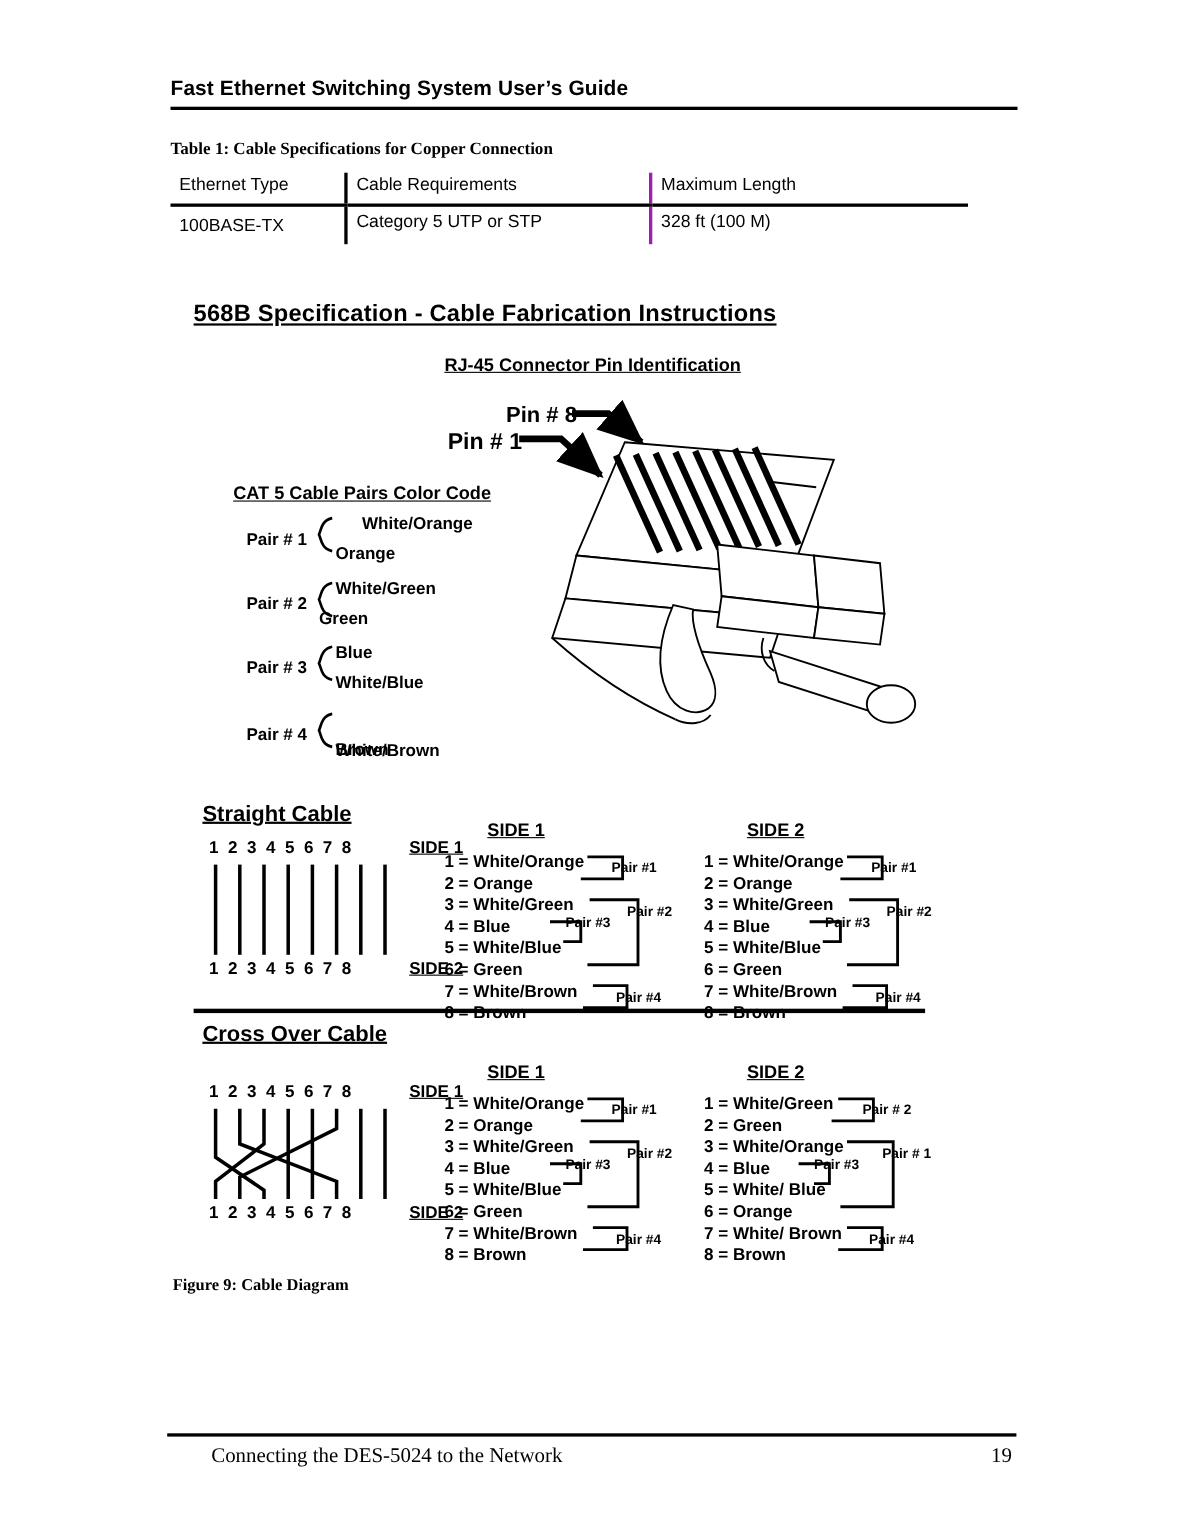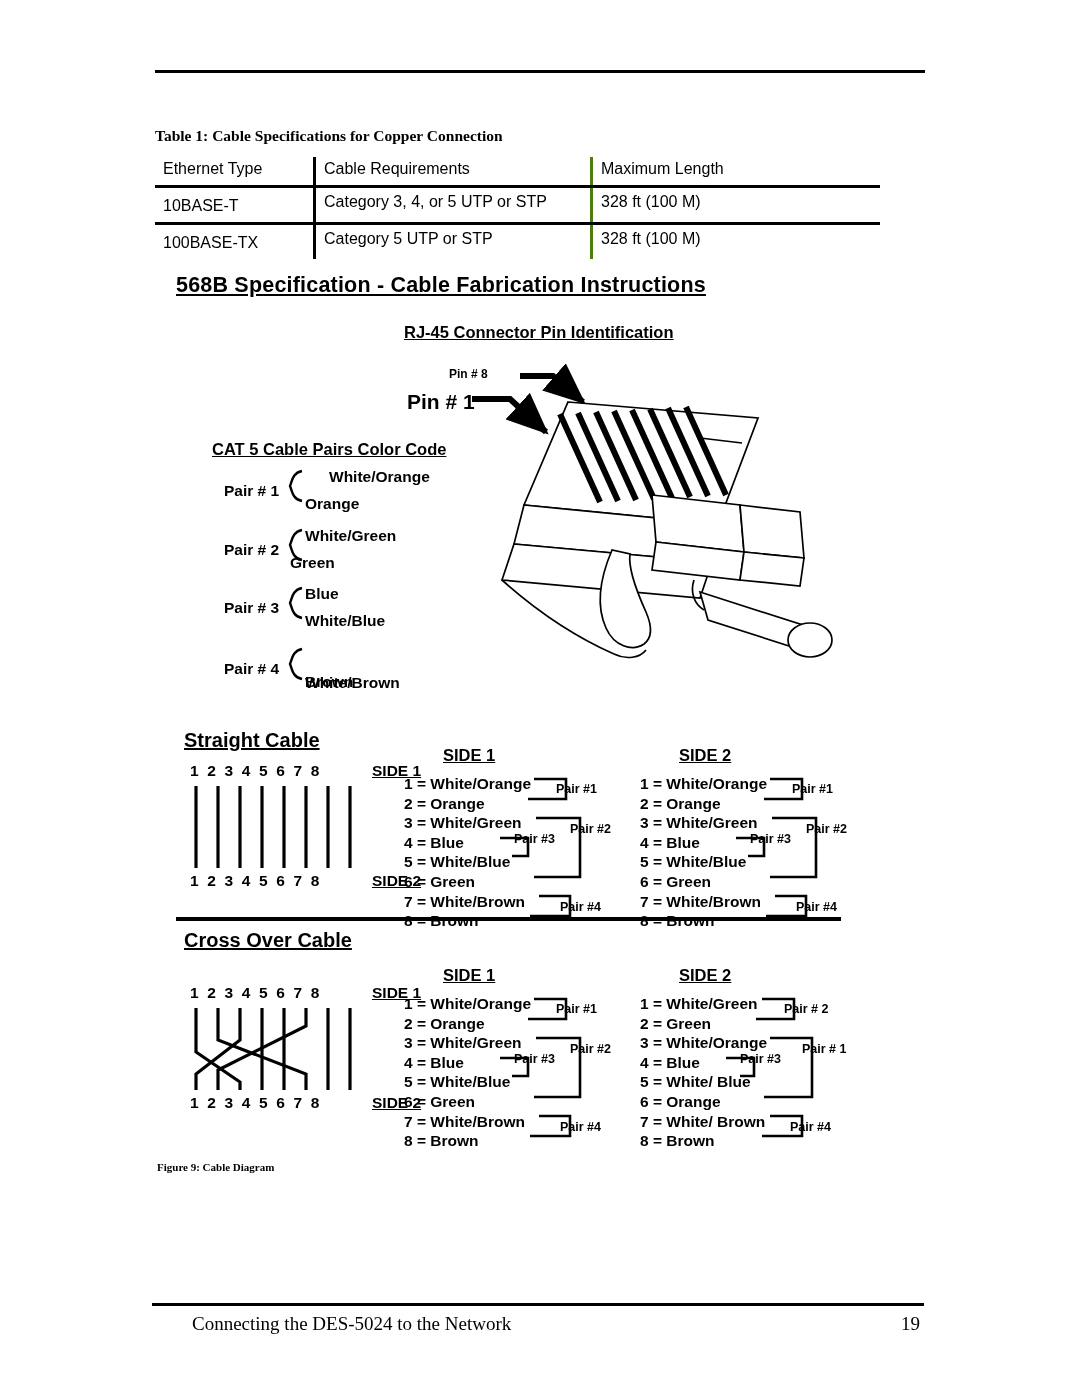"Fast Ethernet Switching System User’s" div.header-title { html: none -> <div>Fast Ethernet Switching System User’s Guide</div> }
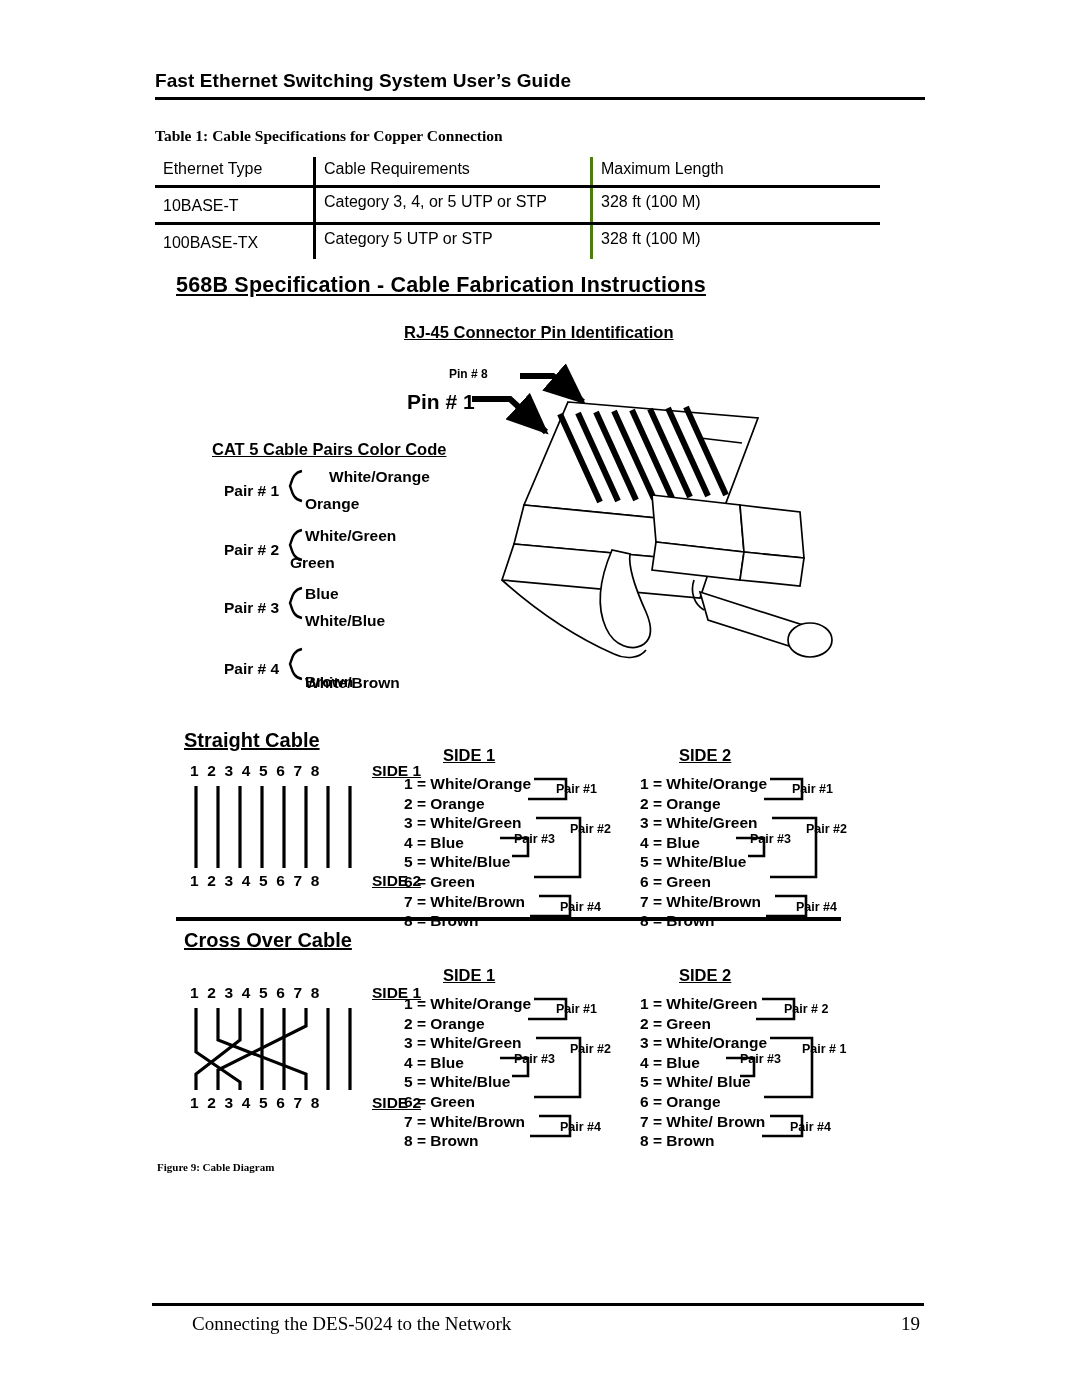"Maximum Length" #spec-table td.c2 { border-left: 3px solid #4d7c0f -> 3px solid #a21caf }
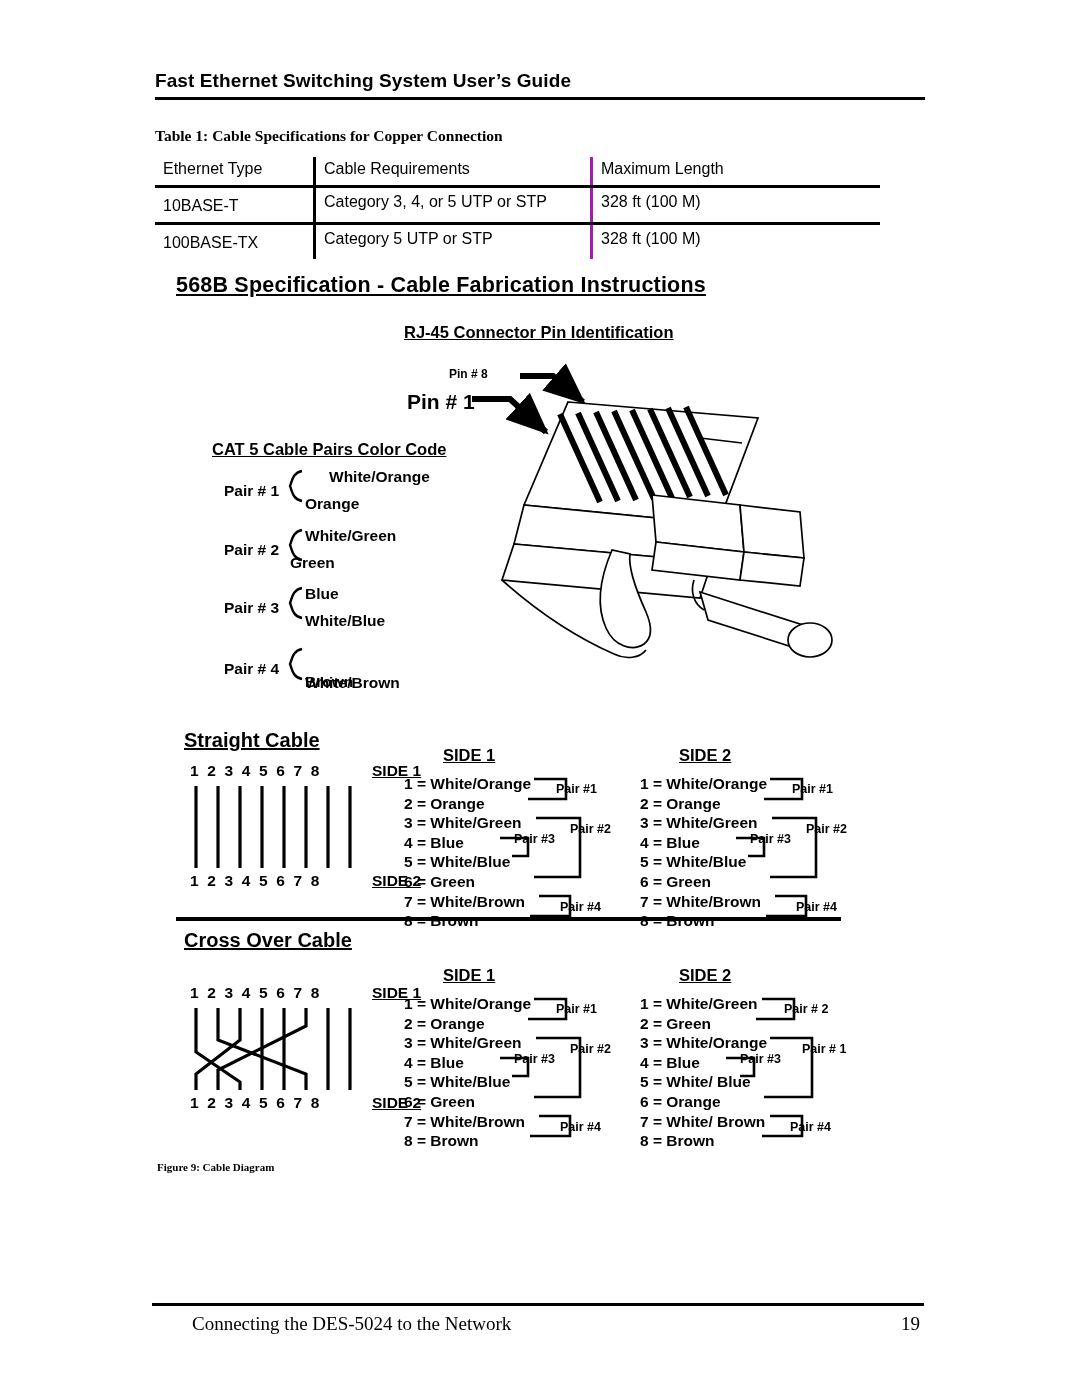"10BASE-T" tr.r1 { html: <tr> <td>10BASE-T</td> <td>Category 3, 4, or 5 UTP or STP</td> <td>328 ft (100 M)</td> </tr> -> none }
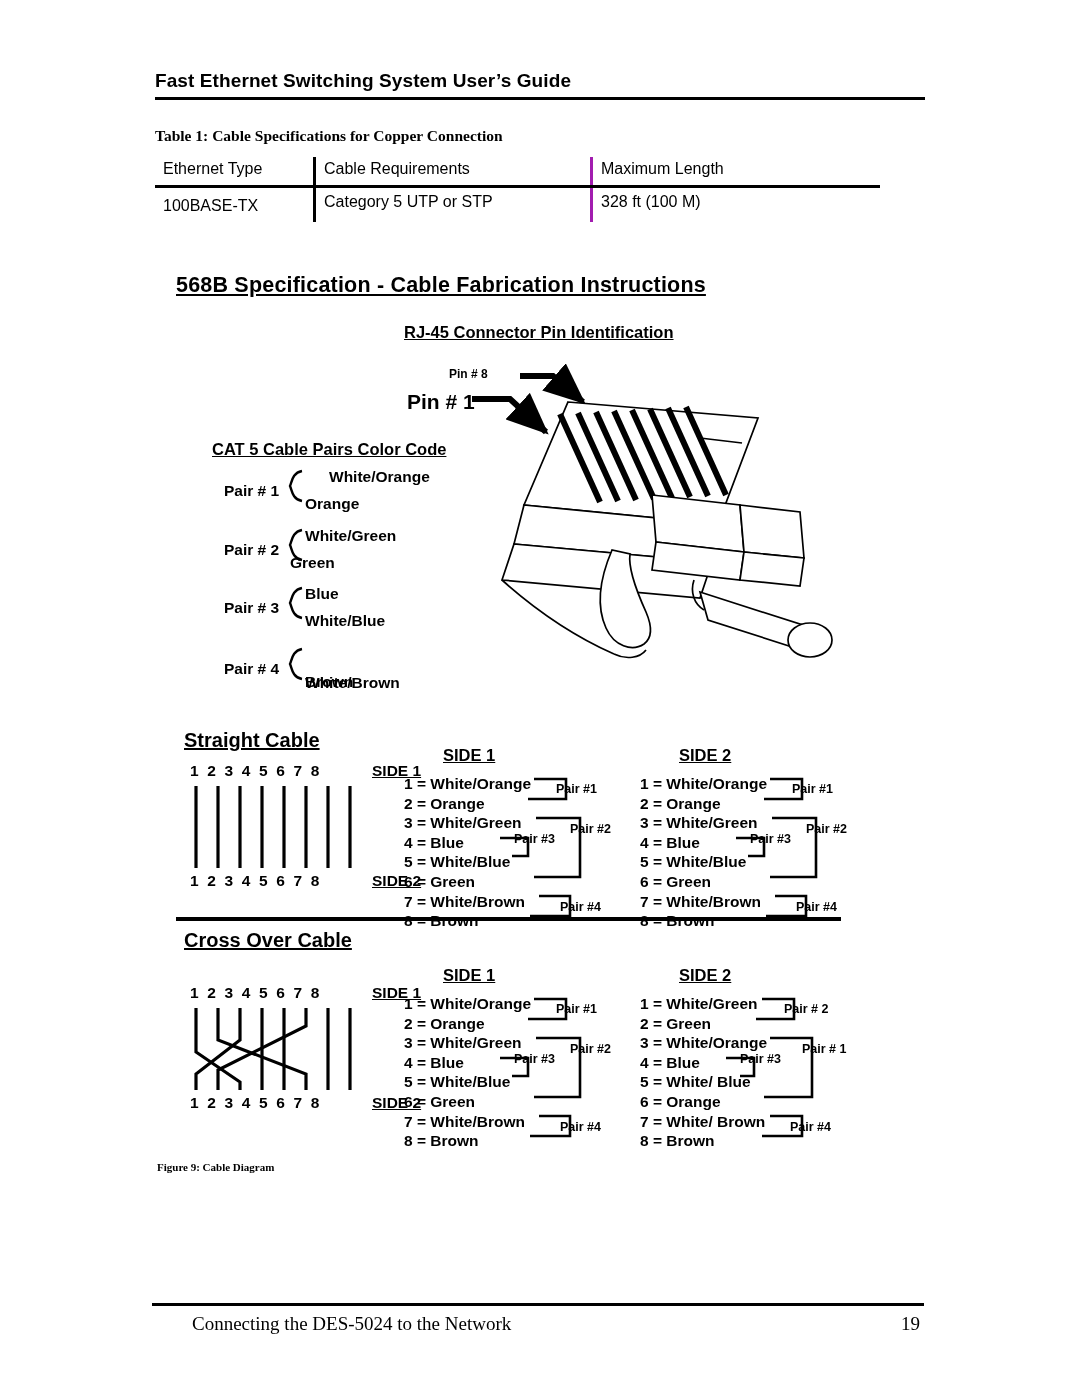"Pin # 8" #pin8-label { font-size: 12px -> 20px; left: 449px -> 460px }
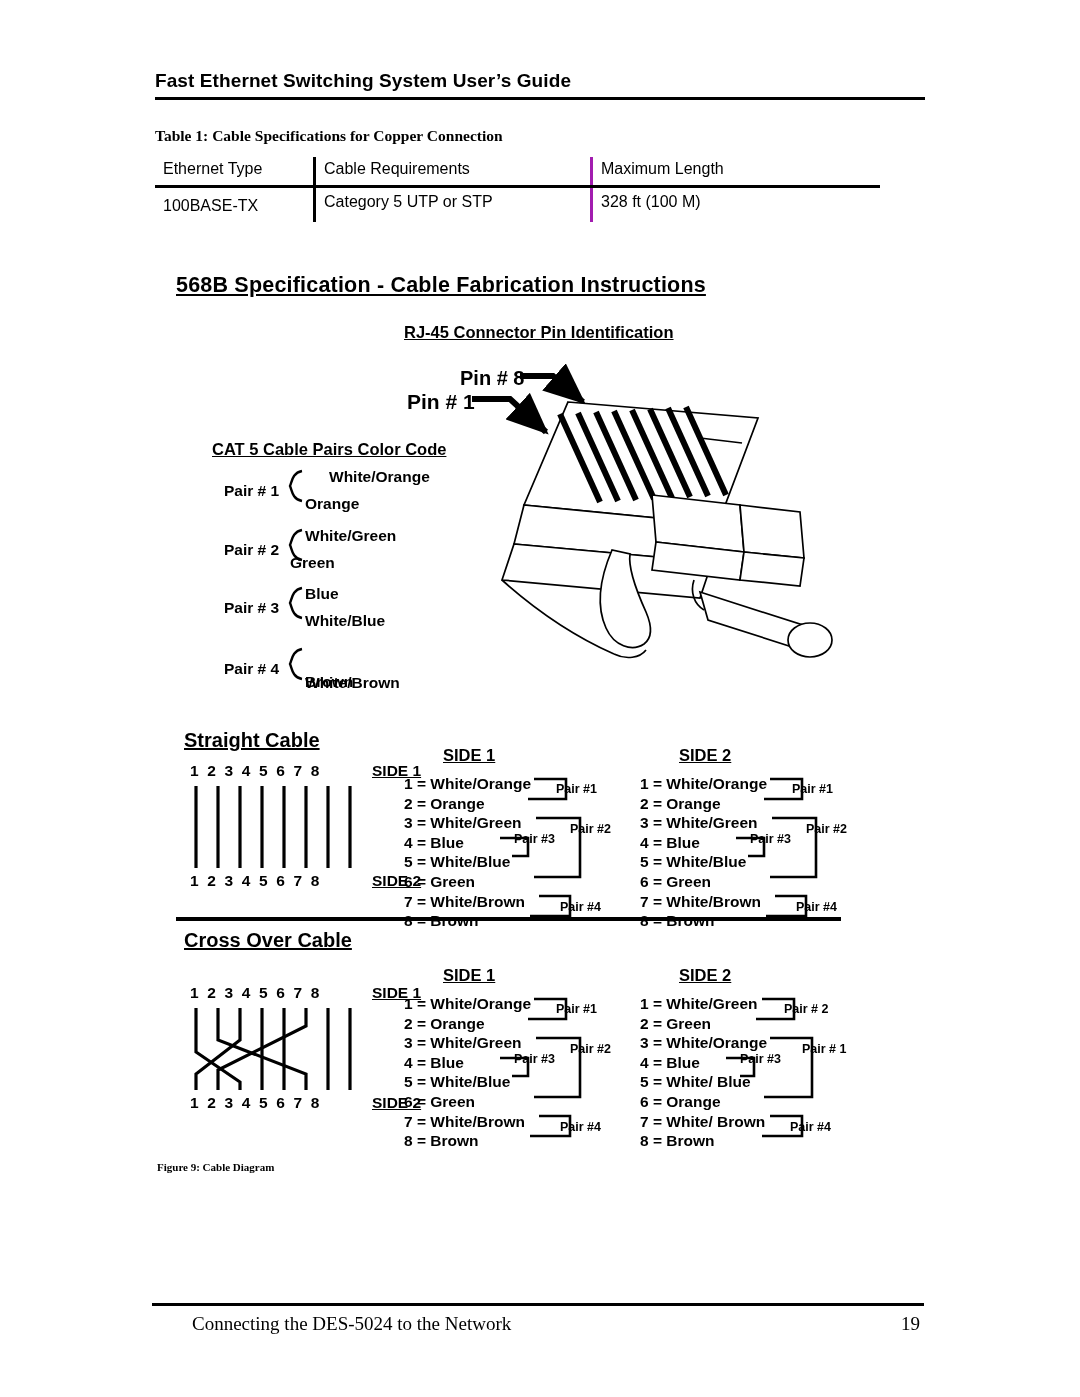"Figure 9: Cable Diagram" #fig-caption { font-size: 11px -> 15px }
